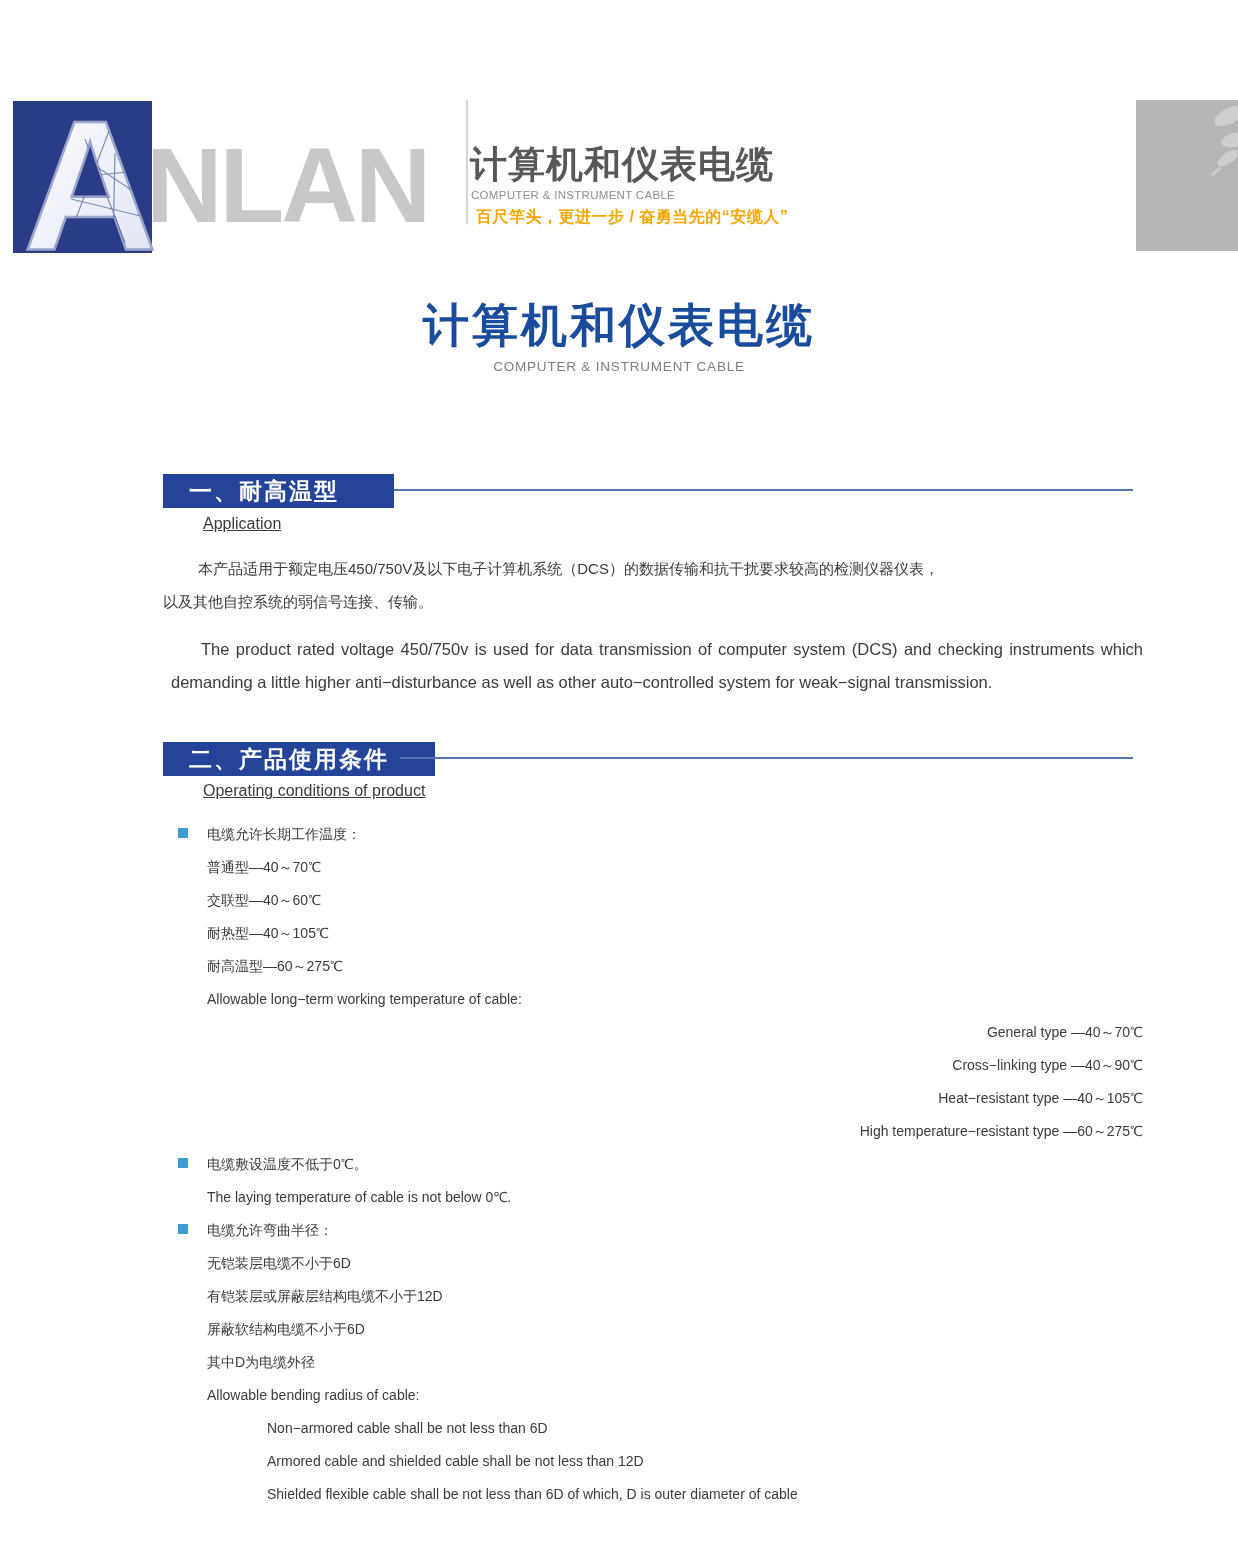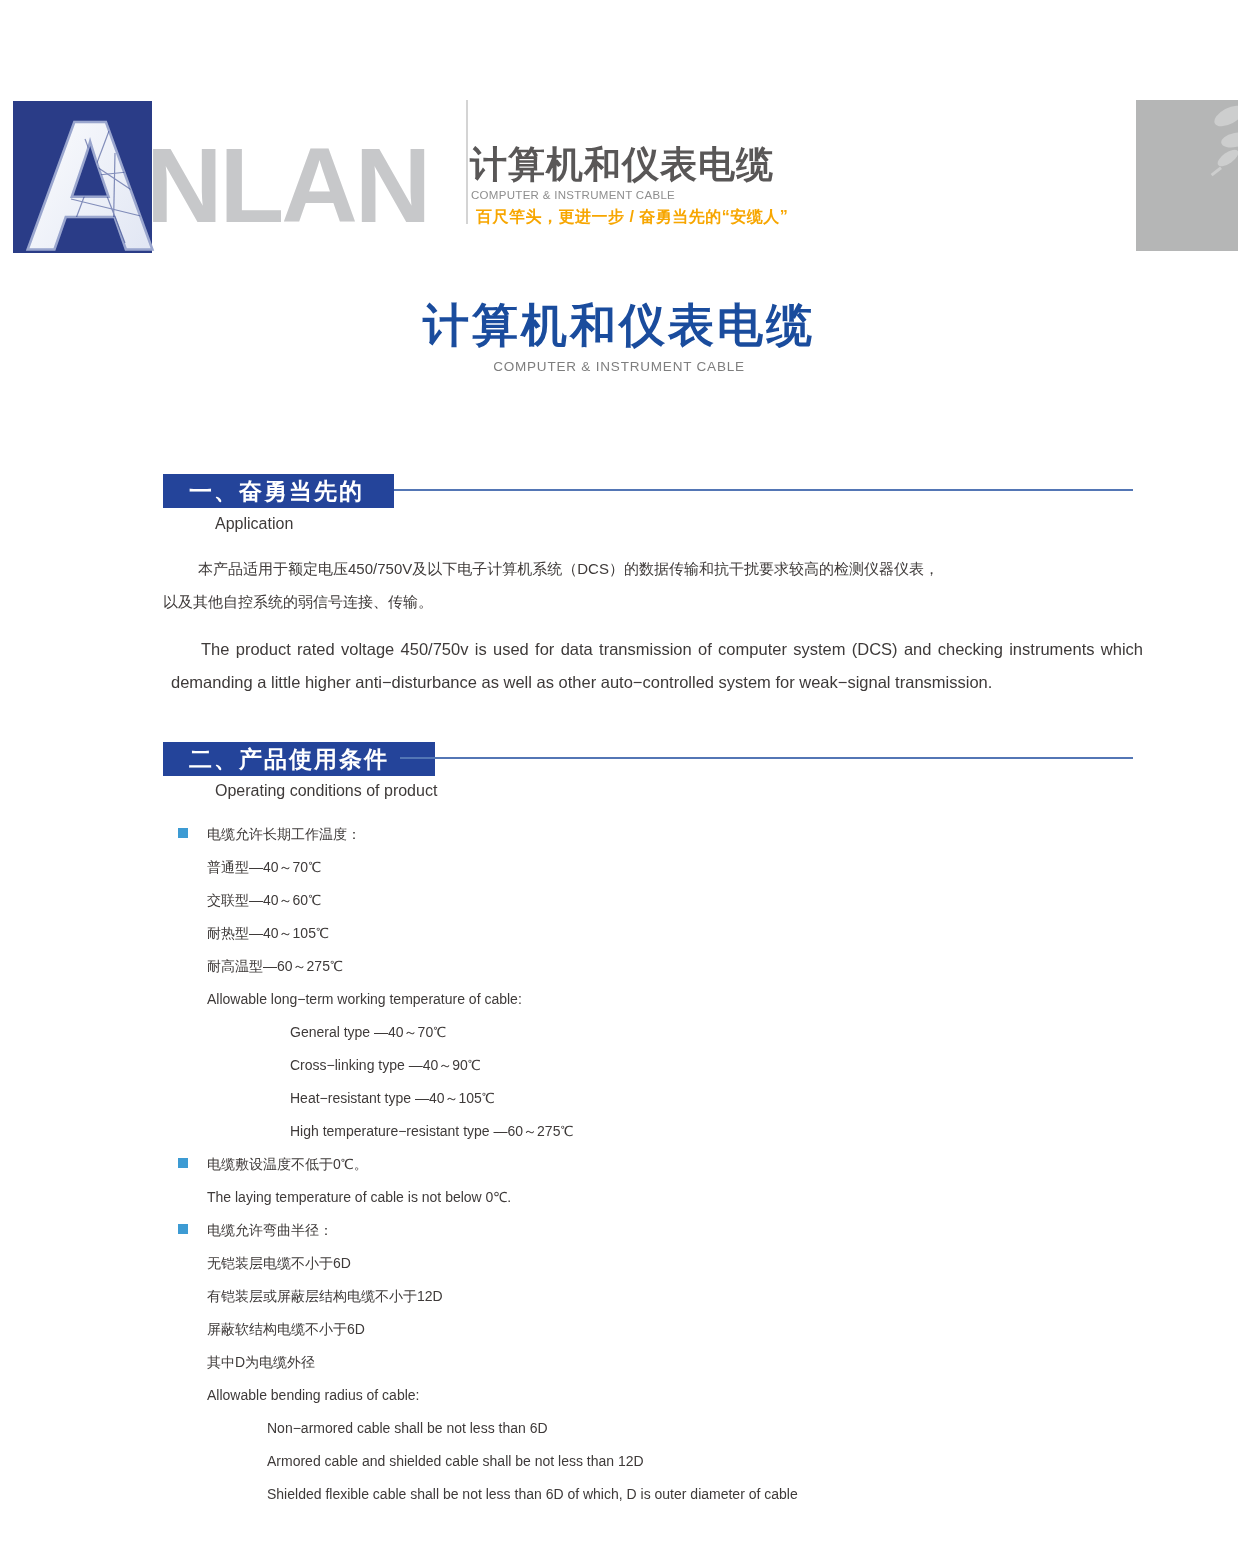"一、奋勇当先的" div.sec-bar { text: 奋勇当先的 -> 耐高温型 }
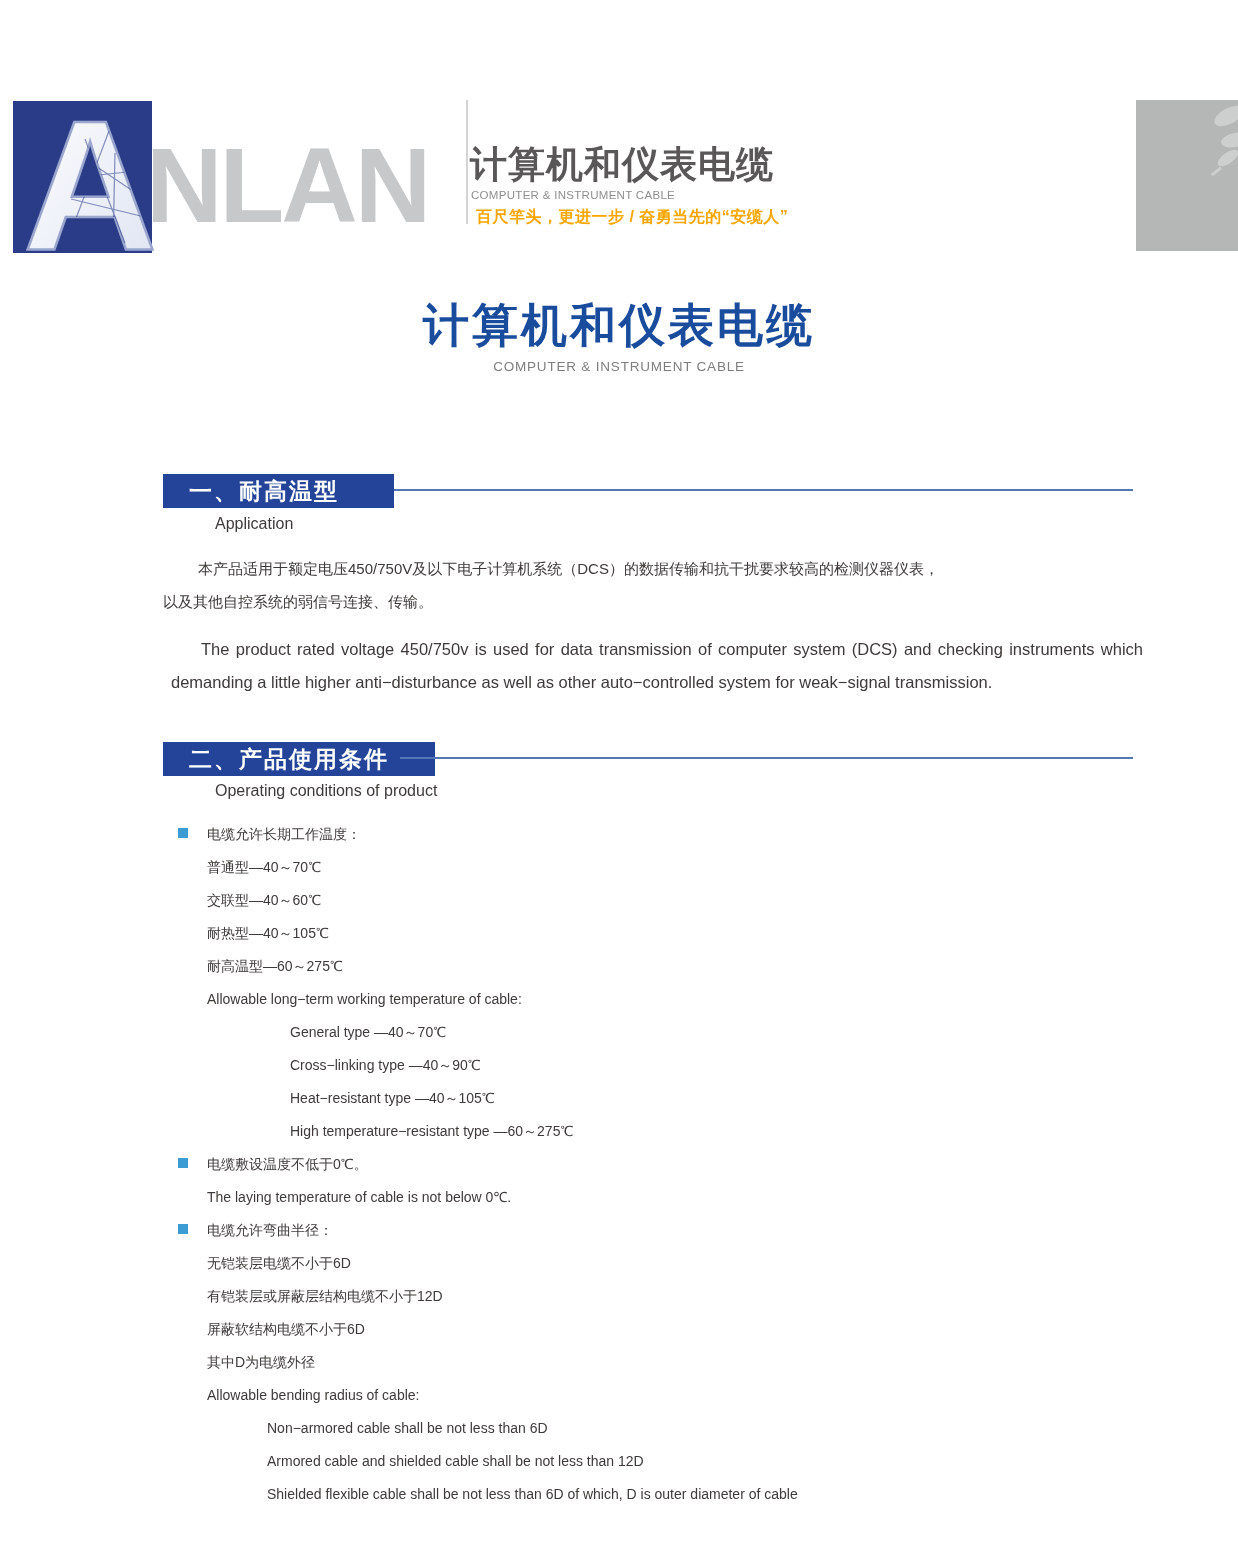"Application" .sec-sub { left: 215px -> 203px; text-decoration: none -> underline }
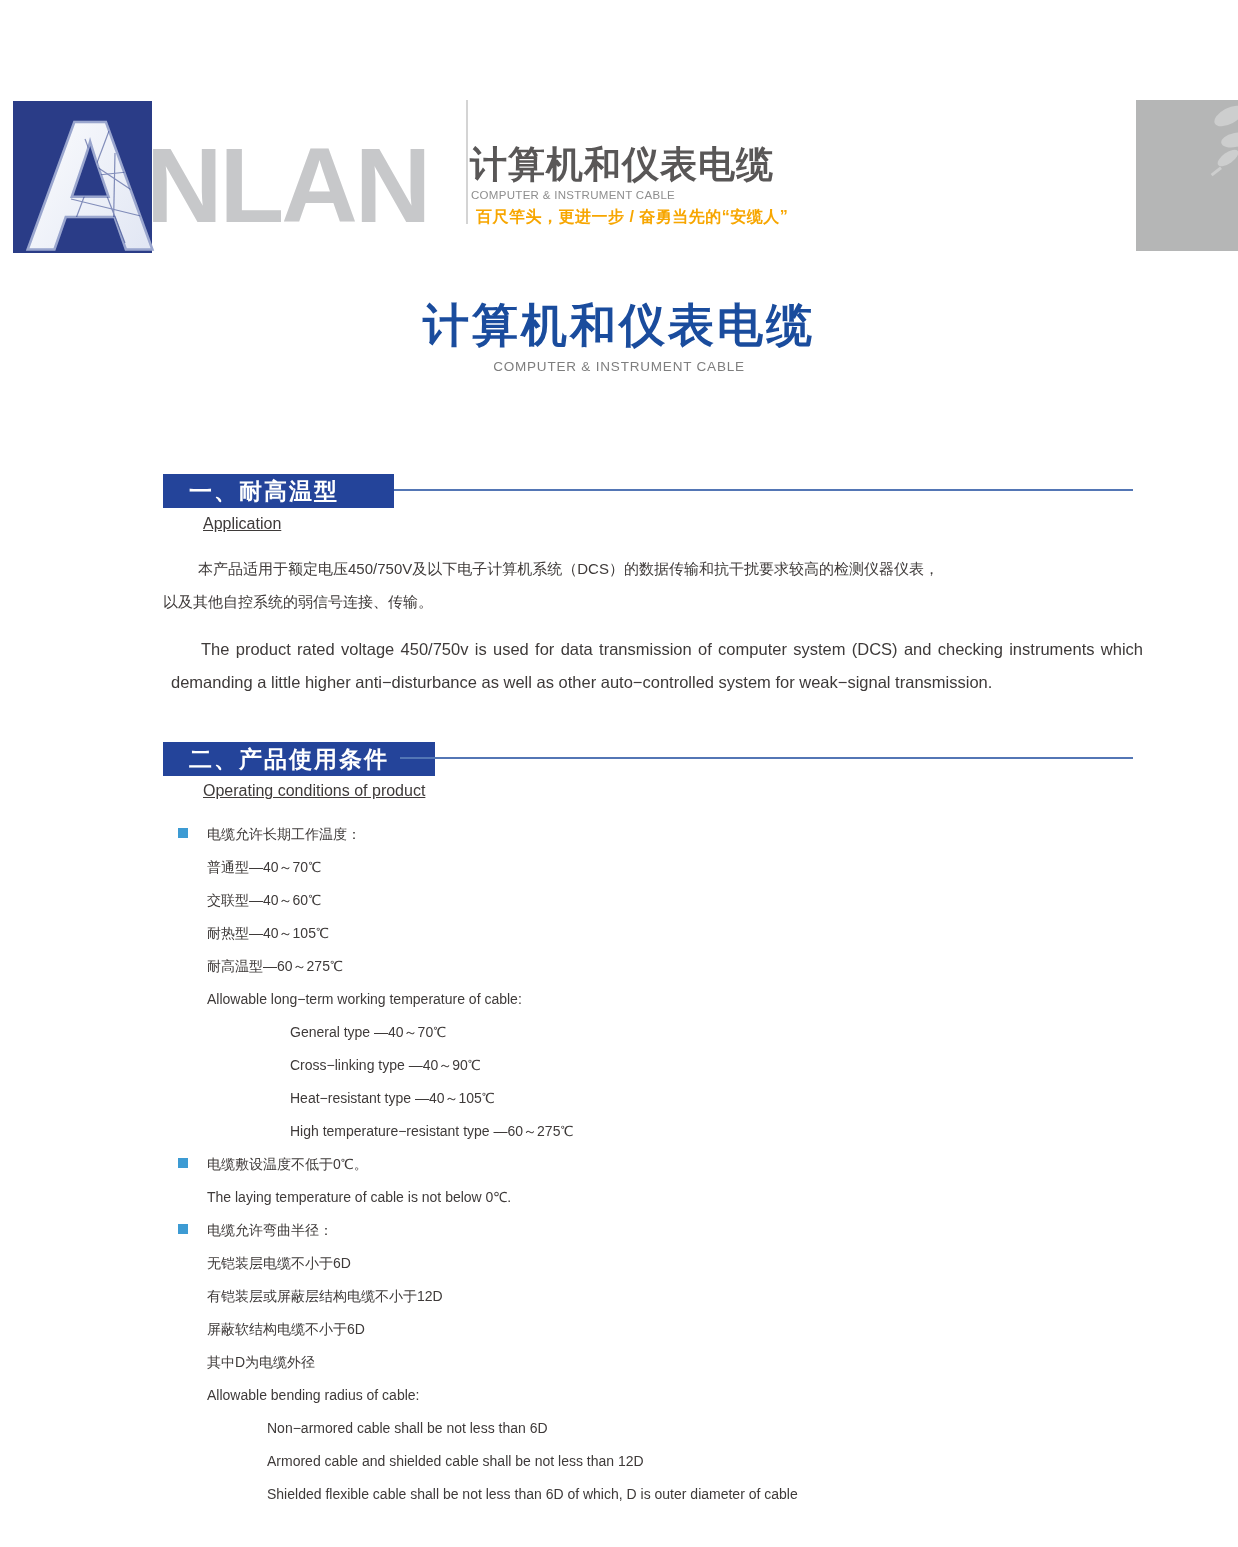"General type —40～70℃" .row.indent-2 { text-align: none -> right }
